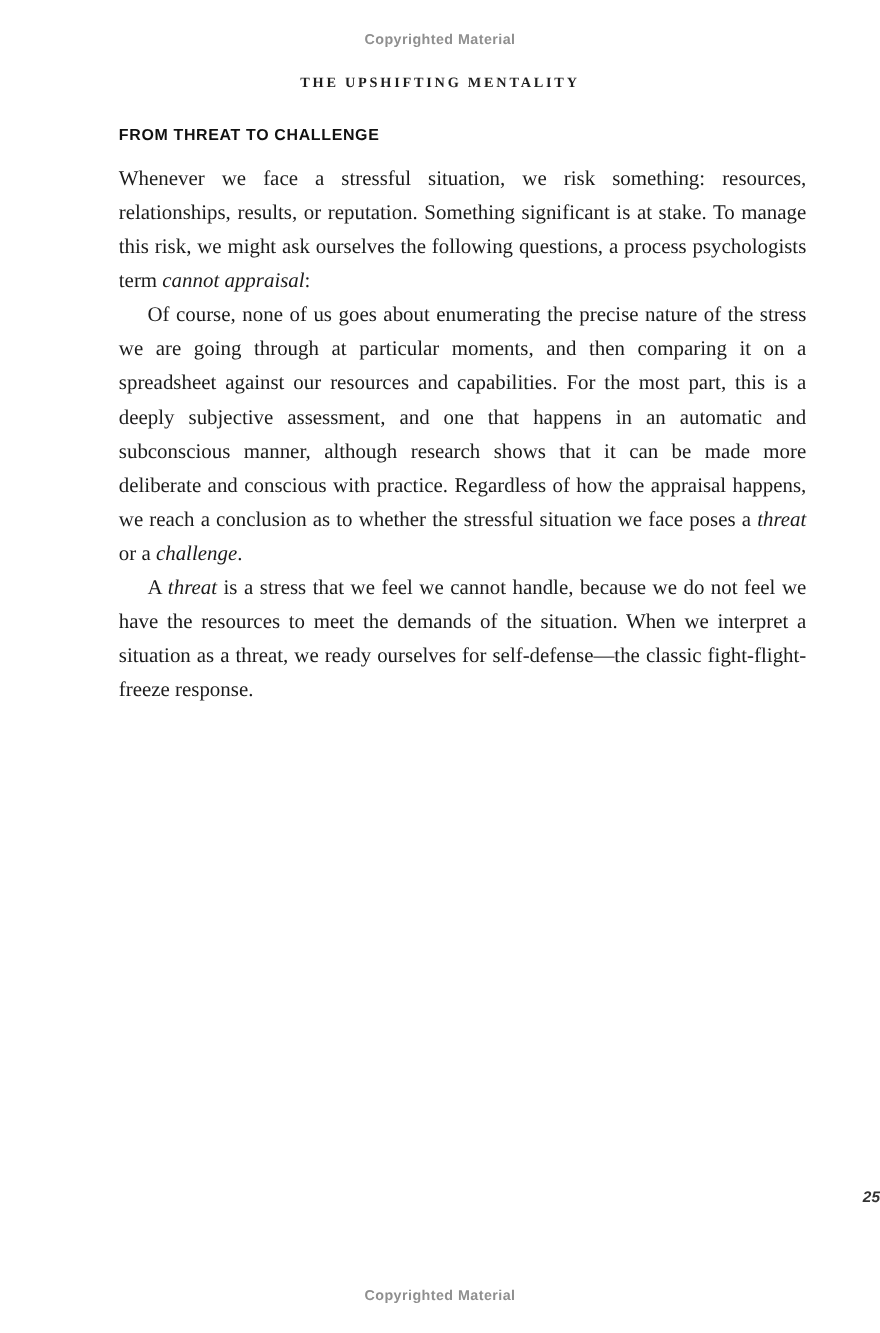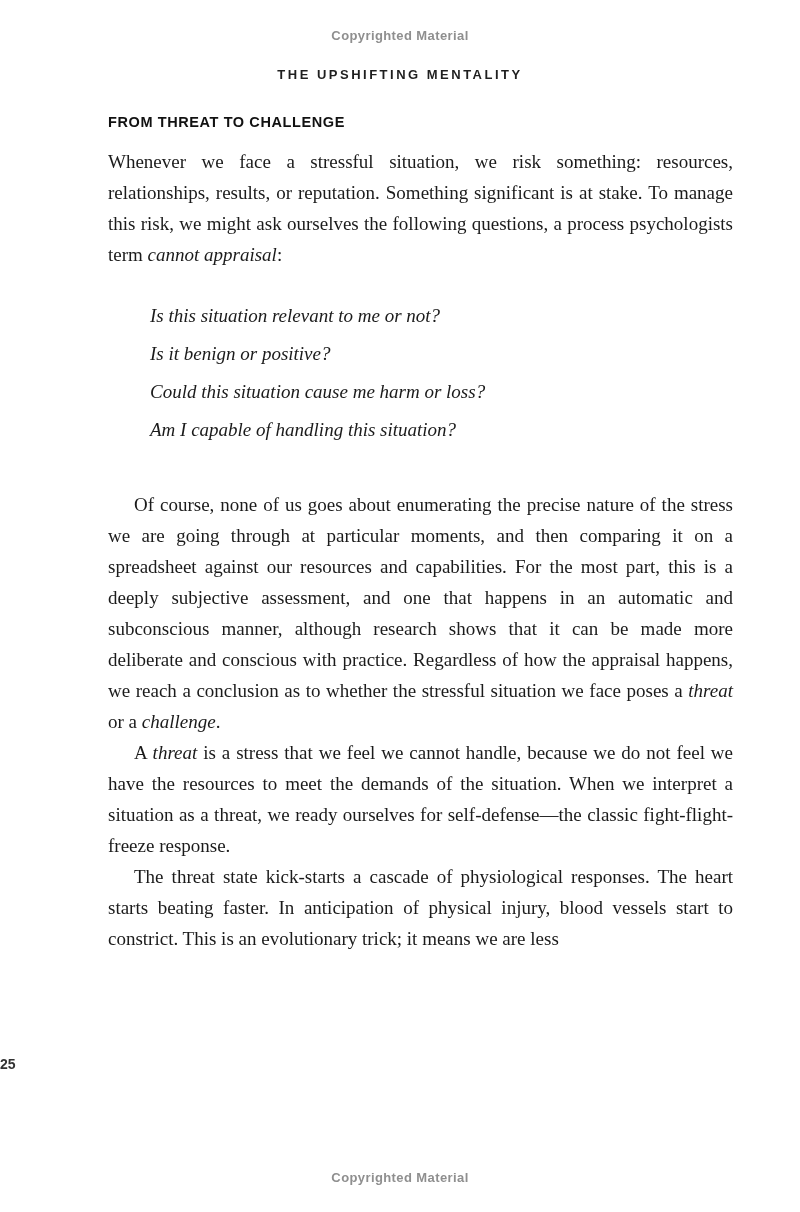"THE UPSHIFTING MENTALITY" .running-head { font-family: Liberation Sans, sans-serif -> Liberation Serif, serif }
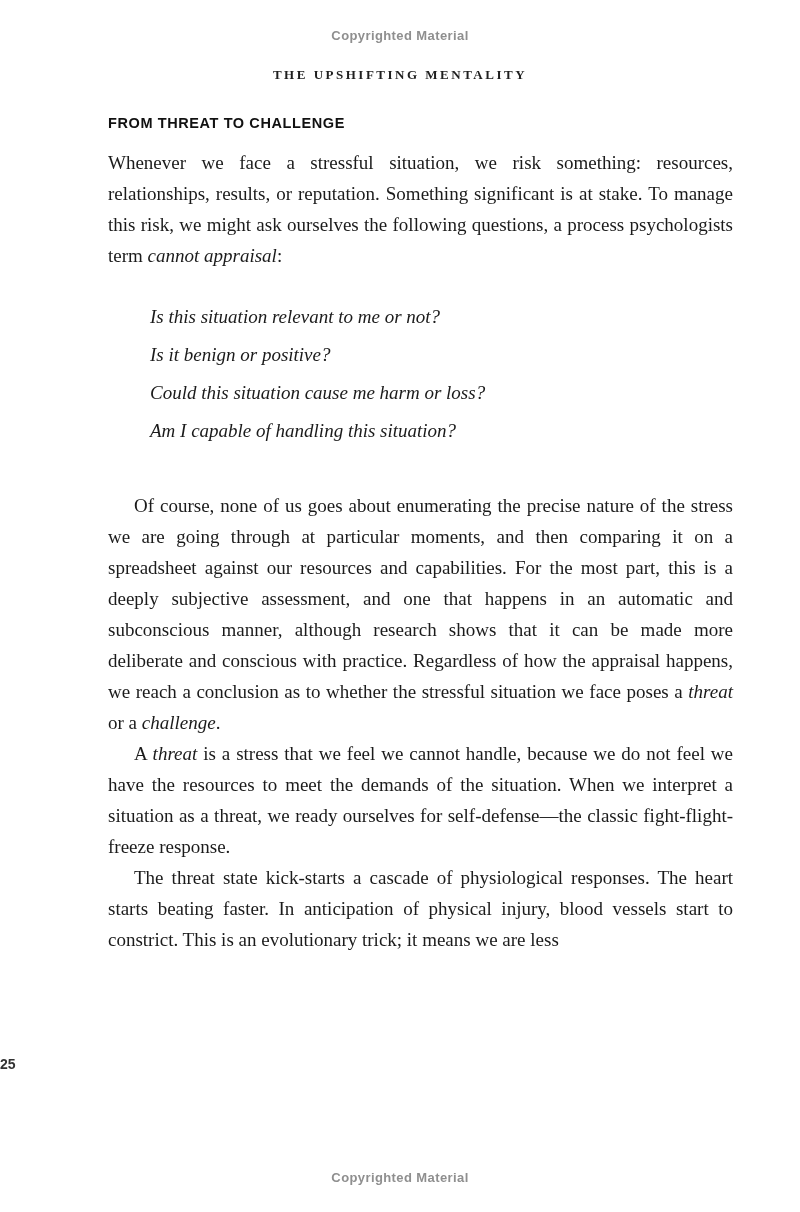"Is this situation relevant to" div.quote-block { html: <div> <p>Is this situation relevant to me or not?</p> <p>Is it benign or positive?</p> <p>Could this situation cause me harm or loss?</p> <p>Am I capable of handling this situation?</p> </div> -> none }
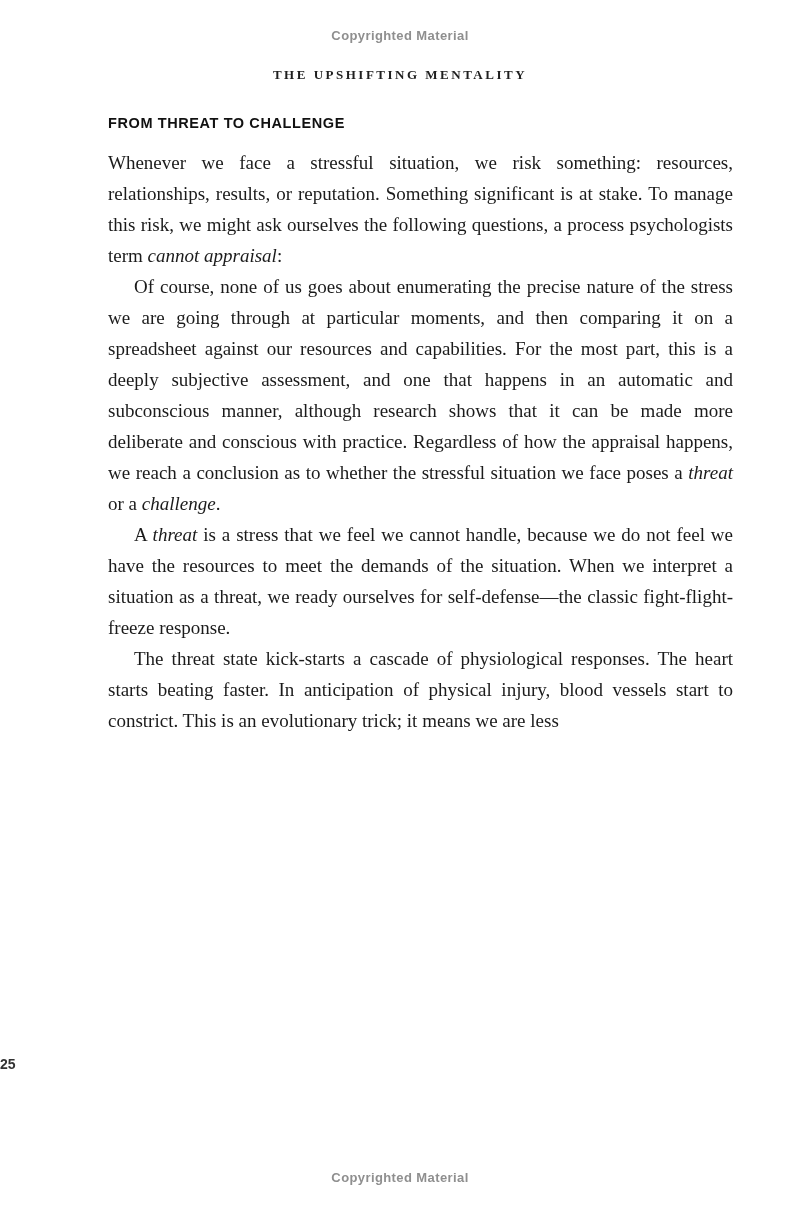"The threat state kick-starts a" p.para { html: <p><span>The threat state kick-starts a cascade of physiological responses. The heart starts beating faster. In anticipation of physical injury, blood vessels start to constrict. This is an evolutionary trick; it means we are less</span></p> -> none }
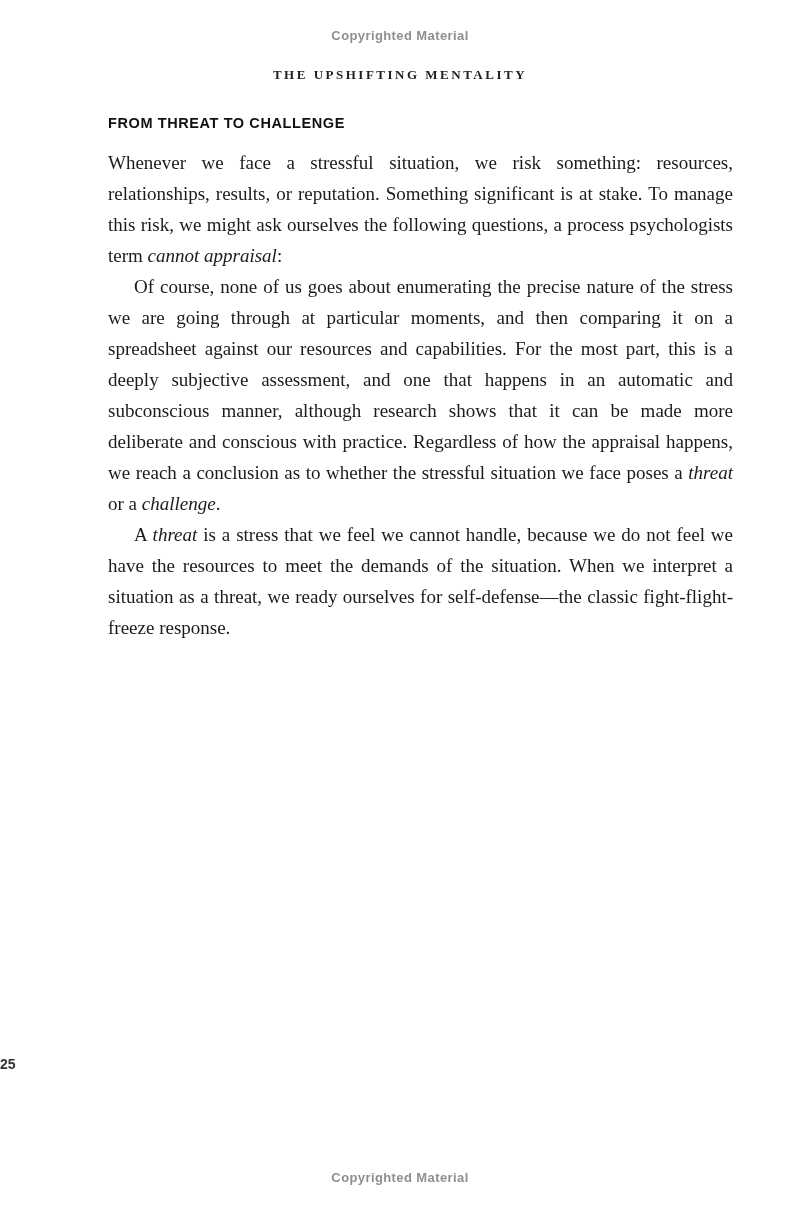"25" .page-number { font-style: none -> italic; text-align: left -> right; top: 1056px -> 1080px }
